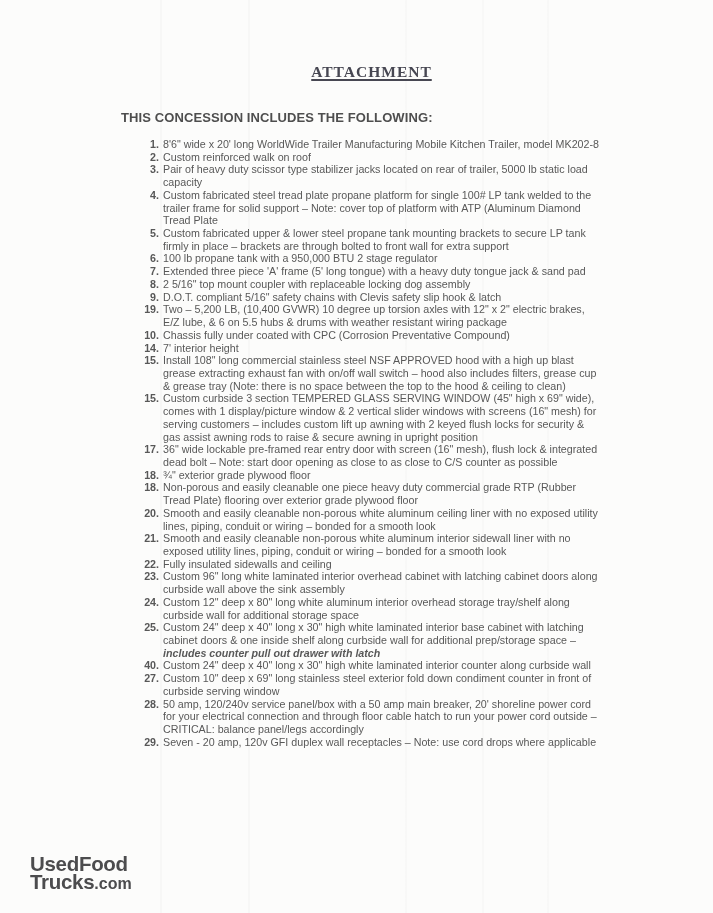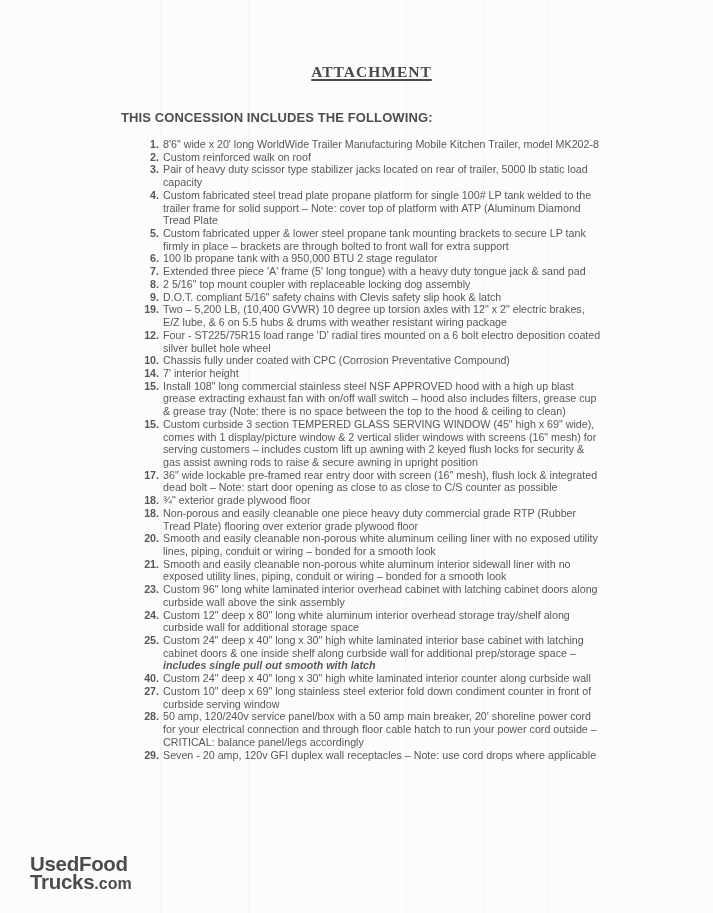"12." div.row { html: <div> <span>12.</span> <span>Four - ST225/75R15 load range 'D' radial tires mounted on a 6 bolt electro deposition coated silver bullet hole wheel</span> </div> -> none }
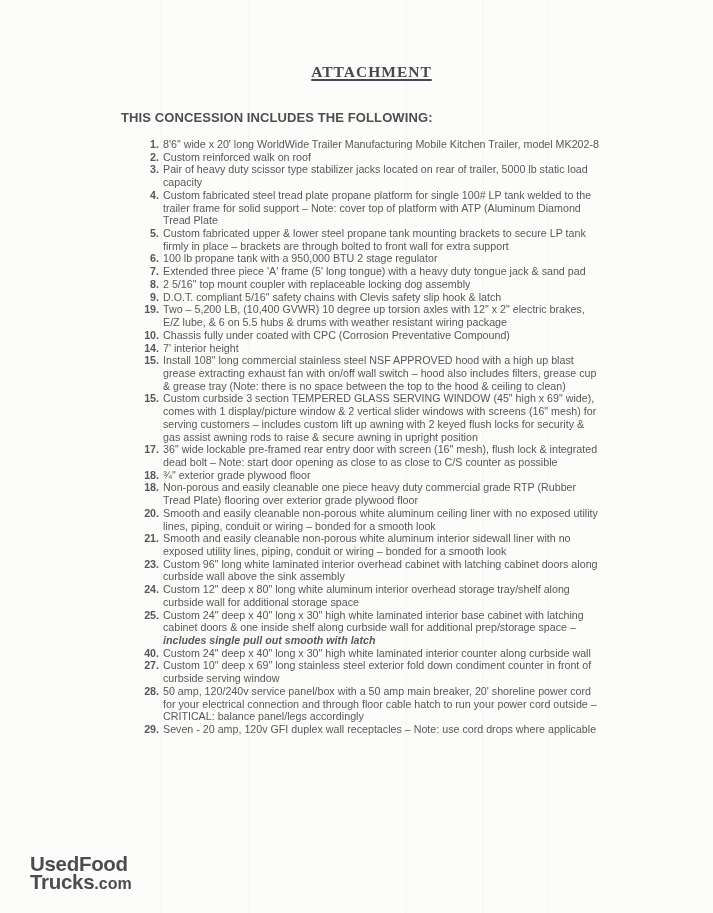"22." div.row { html: none -> <div> <span>22.</span> <span>Fully insulated sidewalls and ceiling</span> </div> }
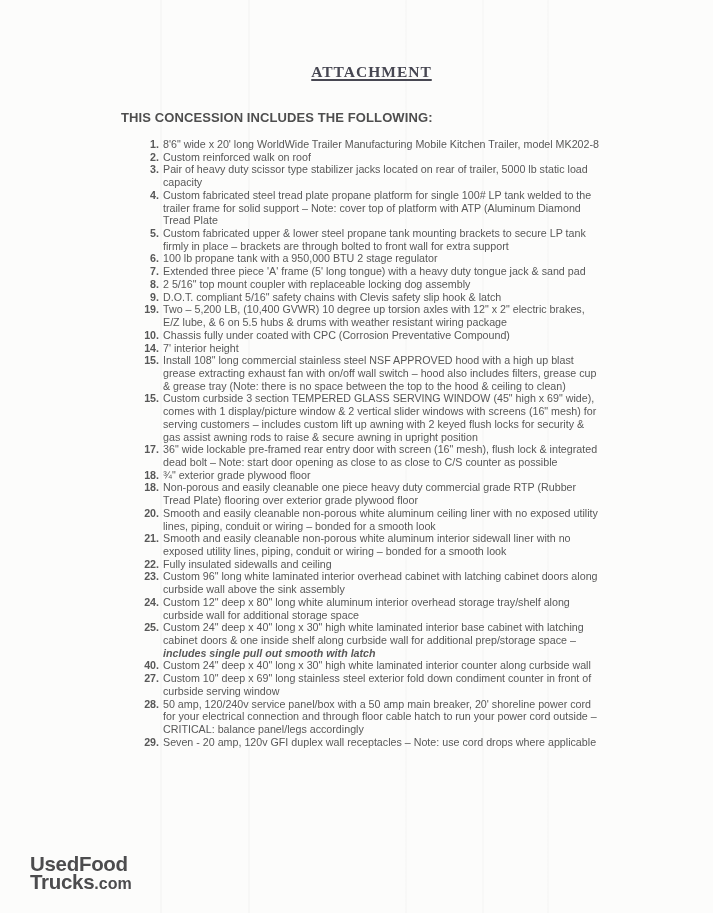"includes single pull out smooth" span.em { text: single pull out smooth -> counter pull out drawer }
